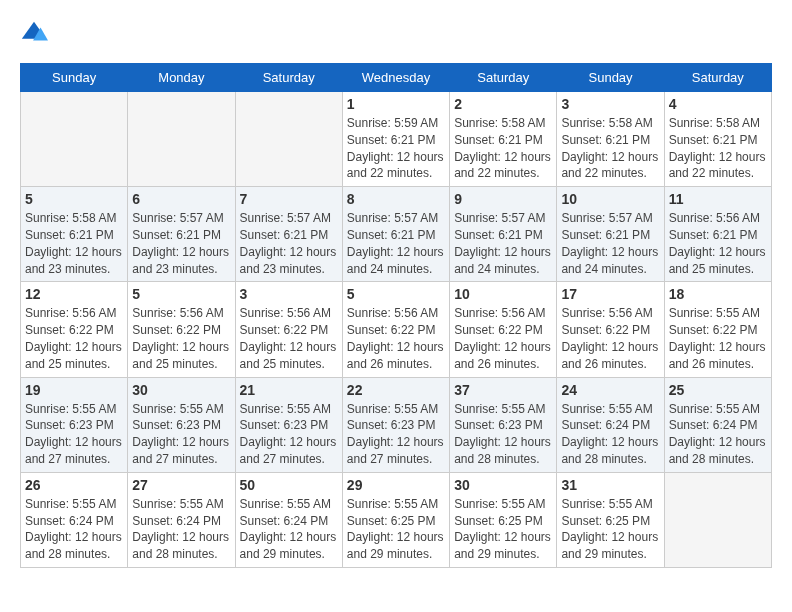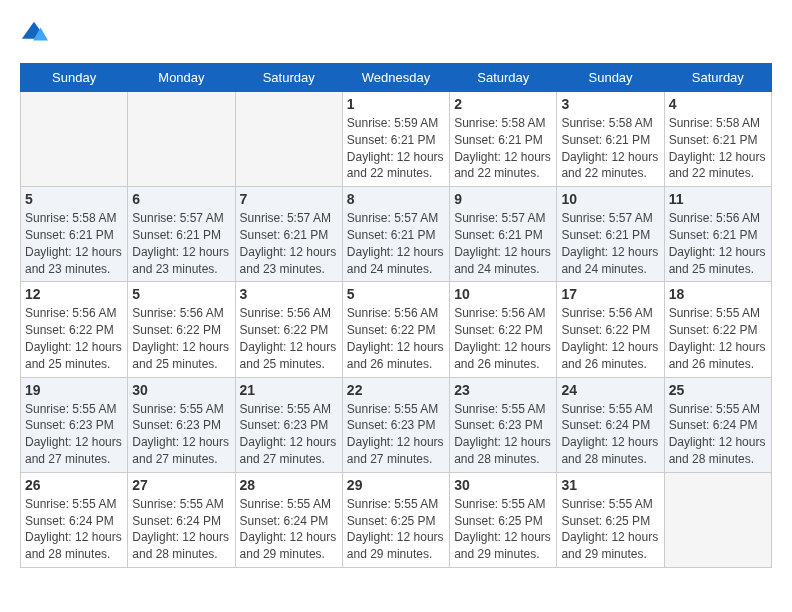"23" div.day-number { text: 23 -> 37 }
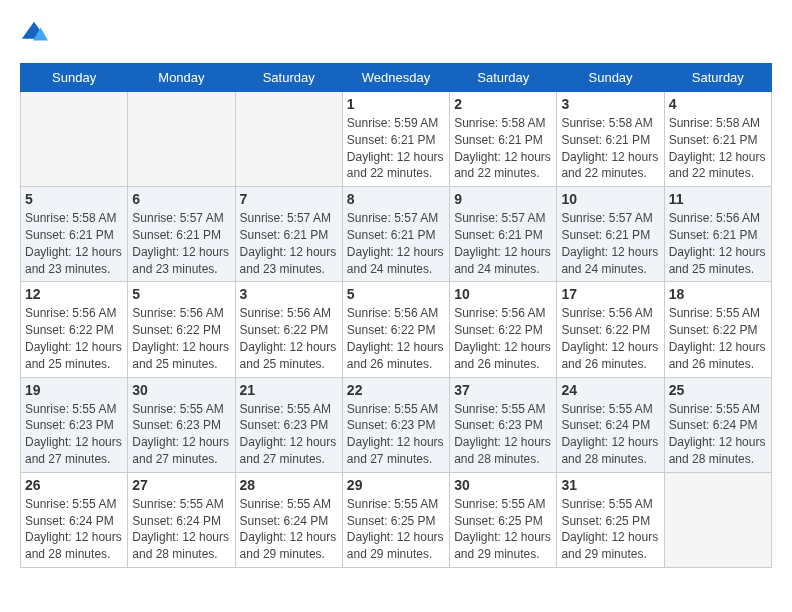"28" div.day-number { text: 28 -> 50 }
